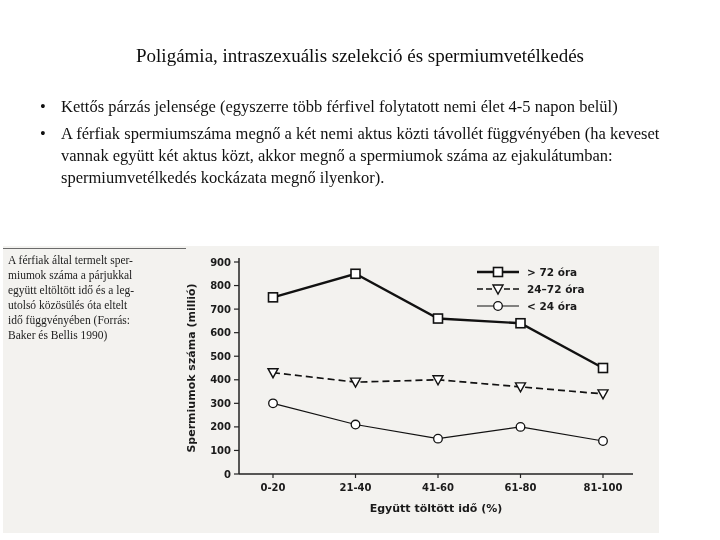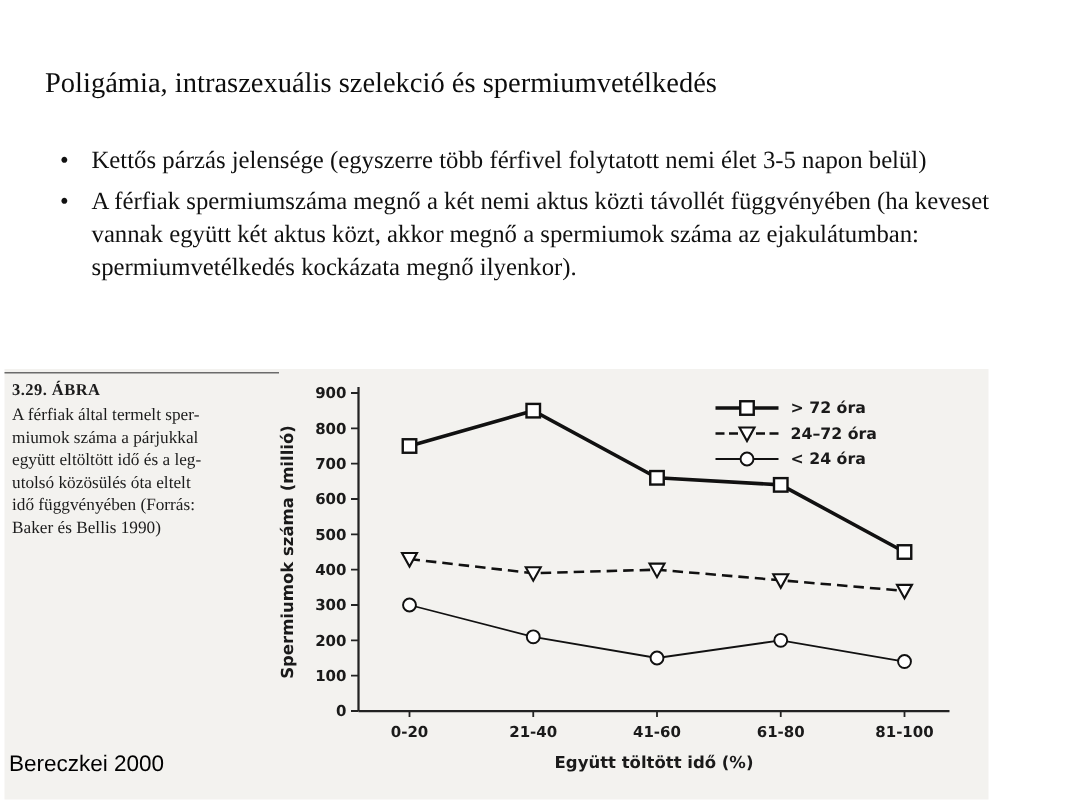"Poligámia, intraszexuális szelekció és" .title { text-align: none -> center }
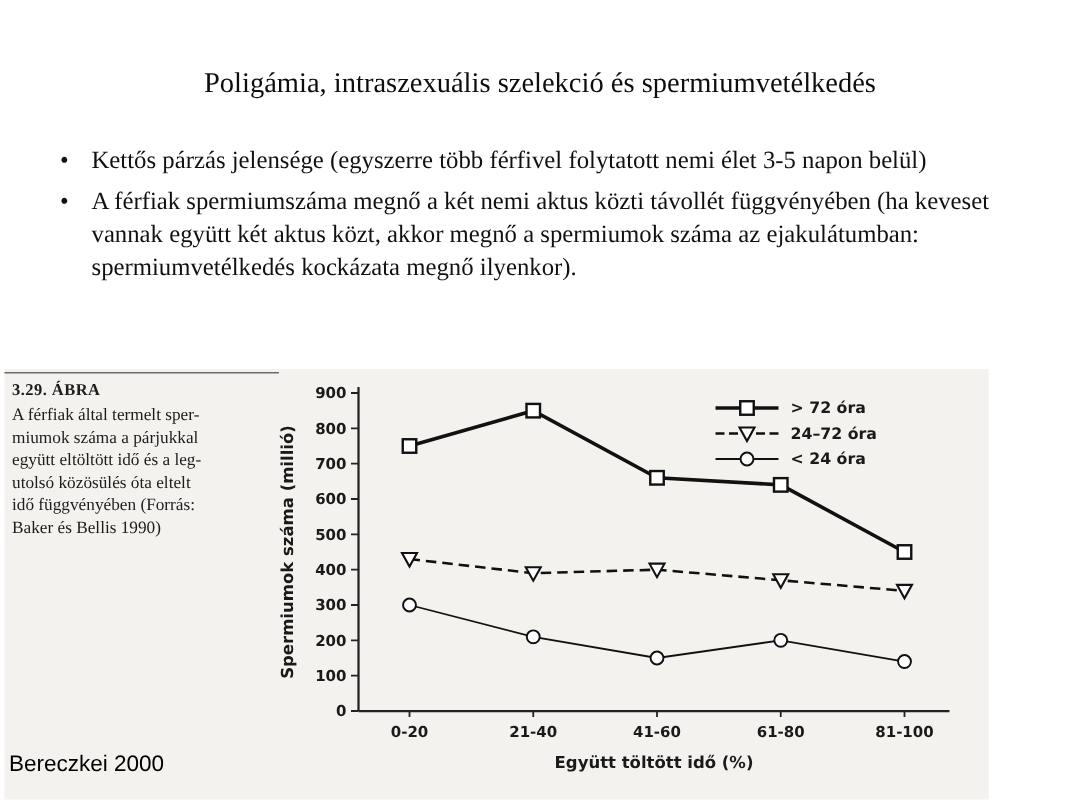"Kettős párzás jelensége (egyszerre több" span { text: 3-5 -> 4-5 }
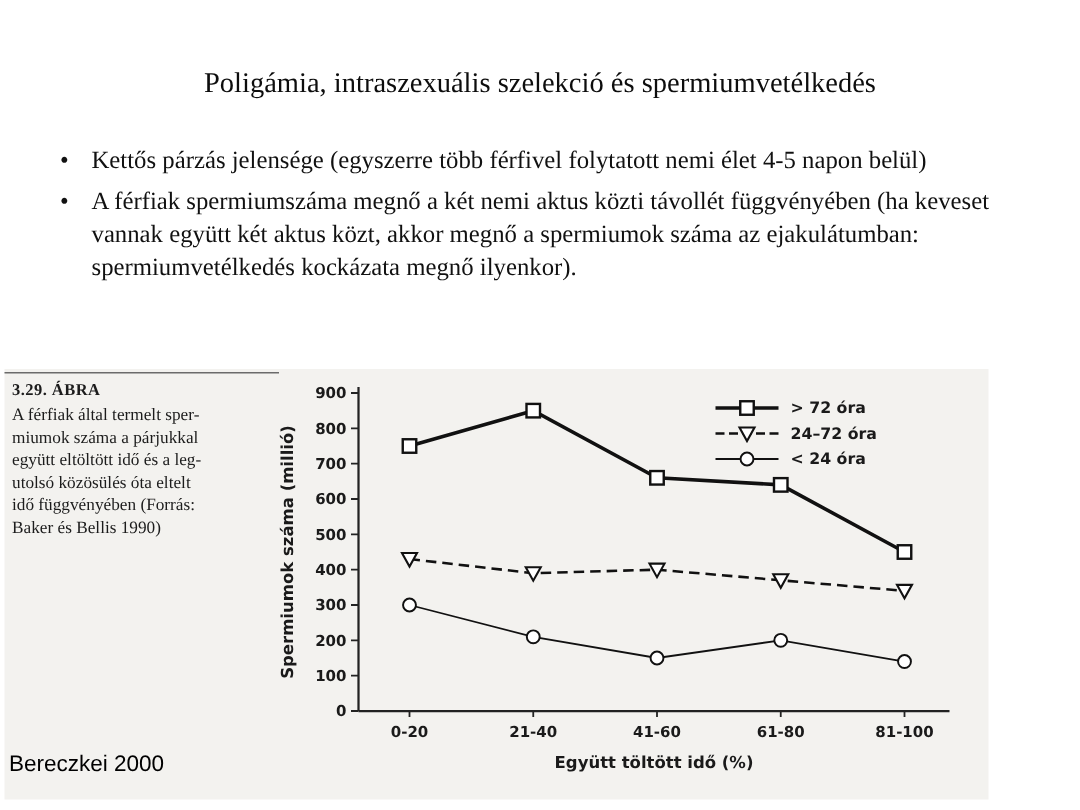"3.29. ÁBRA" div.figure-label { html: <div>3.29. ÁBRA</div> -> none }
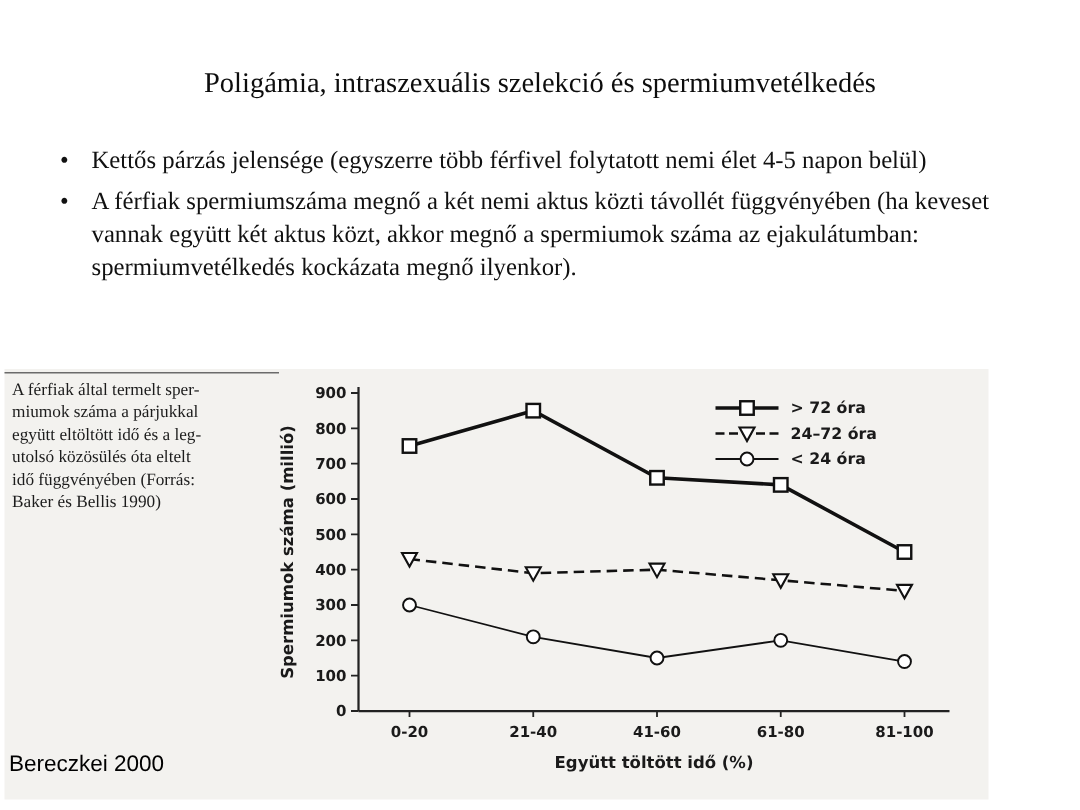"Bereczkei 2000" div.citation { html: <div>Bereczkei 2000</div> -> none }
